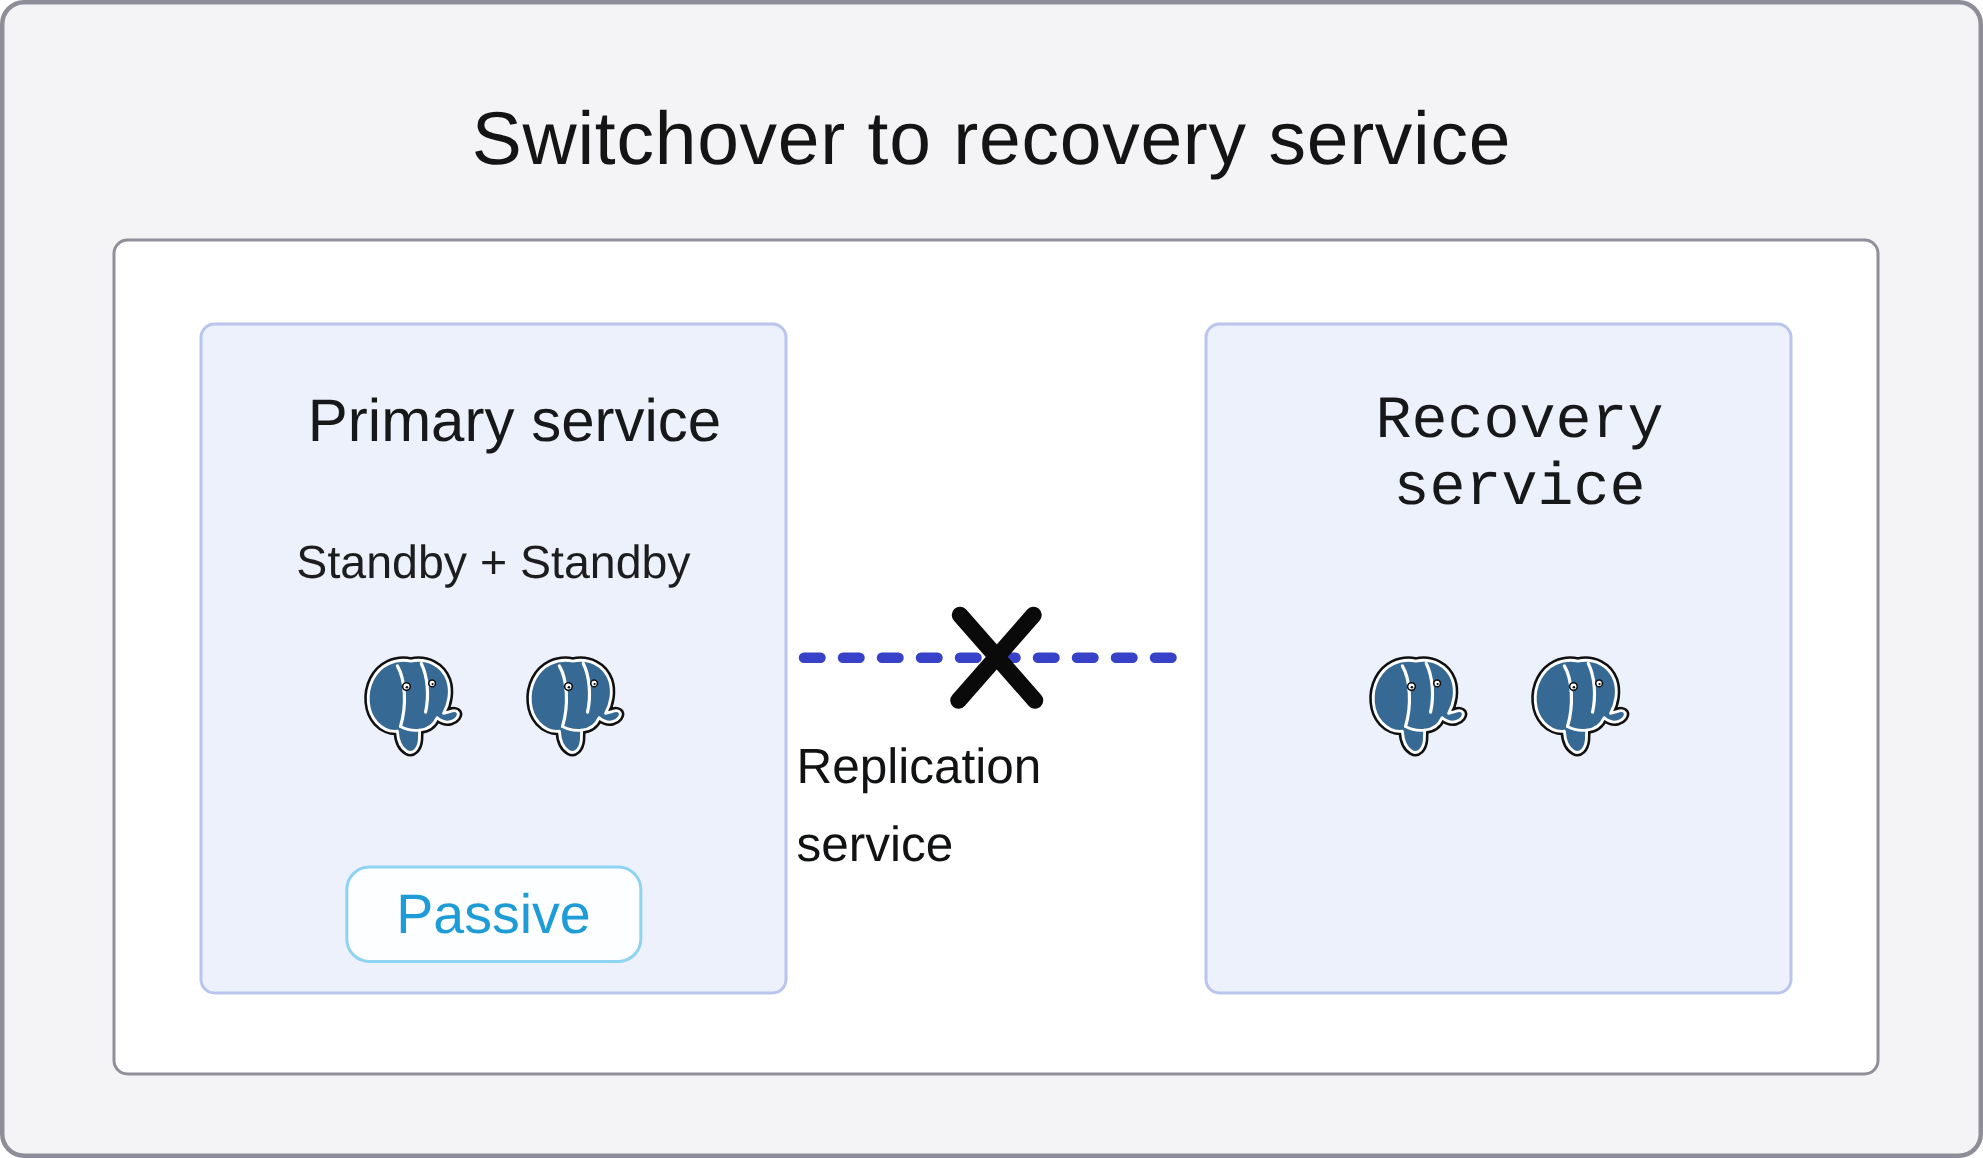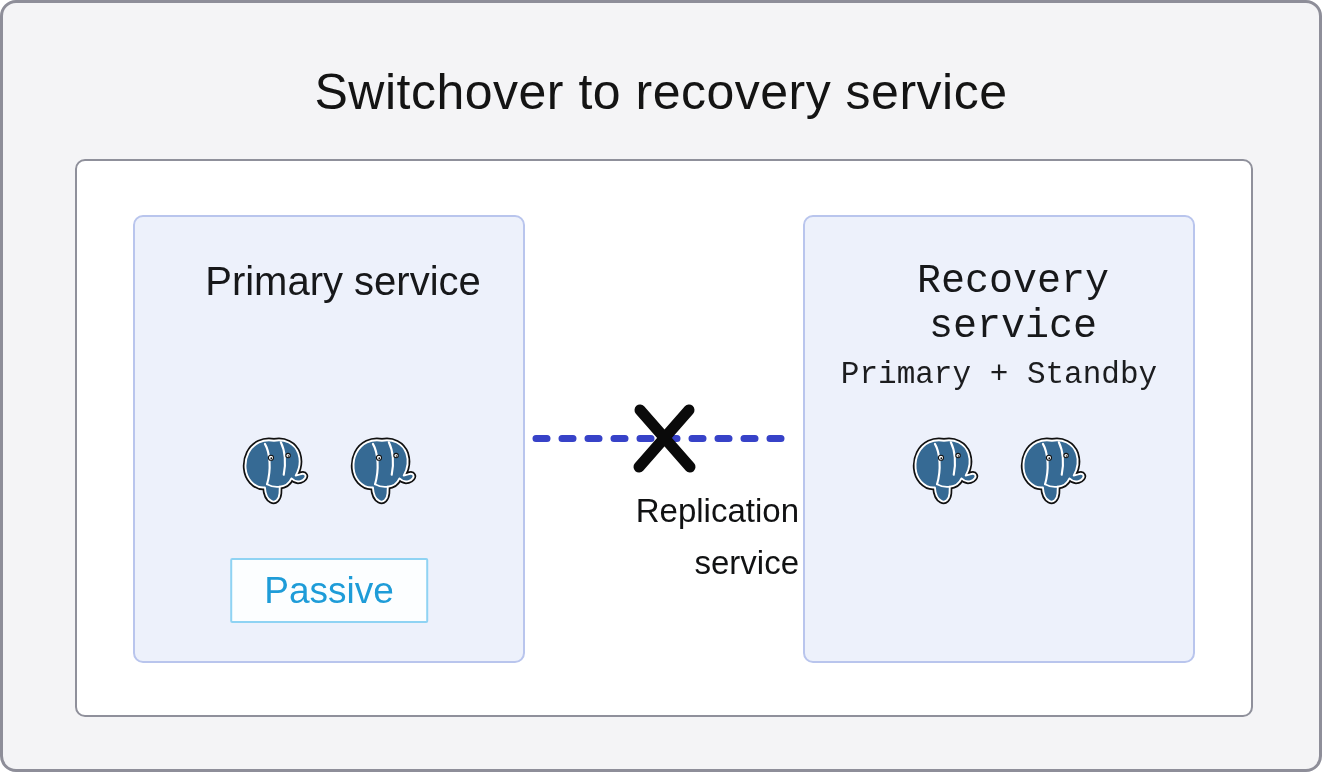"Standby + Standby" div.card-sub { html: none -> <div>Standby + Standby</div> }
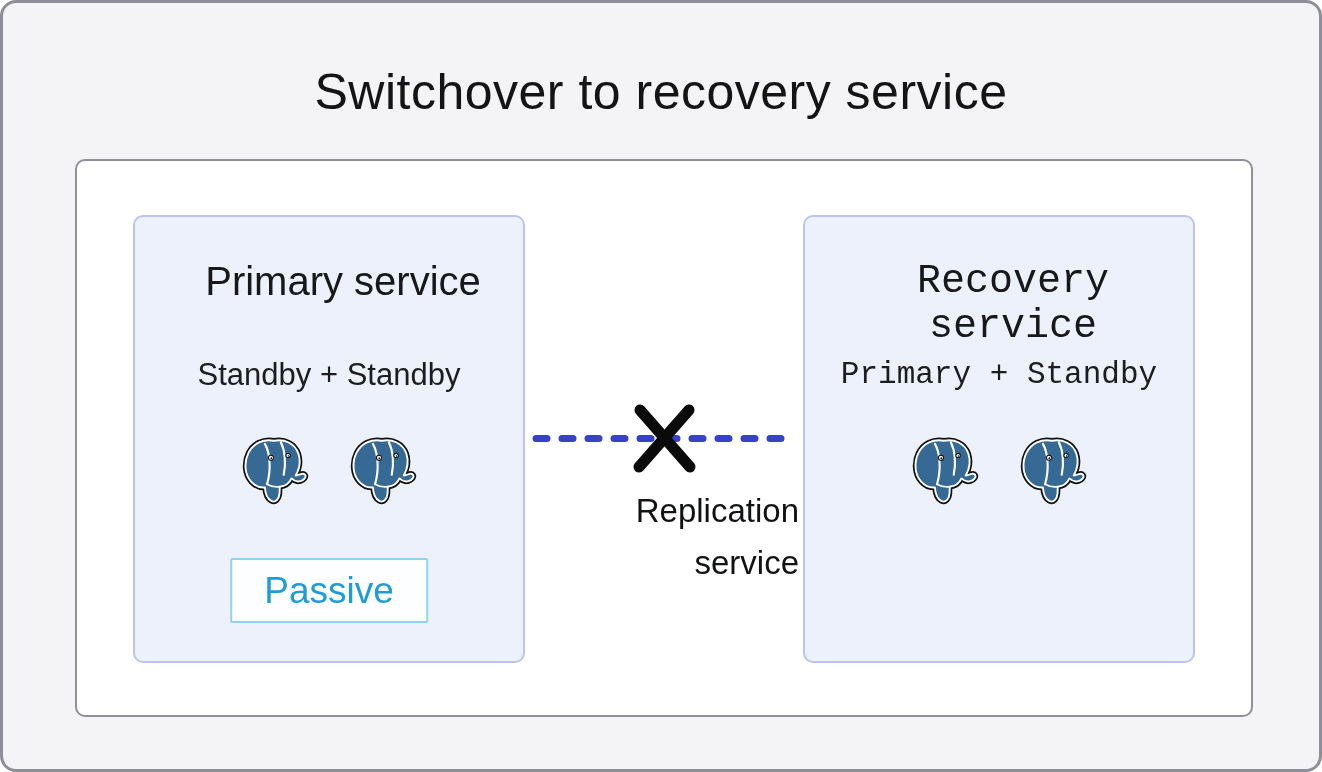"Primary + Standby" div.card-sub { html: <div>Primary + Standby</div> -> none }
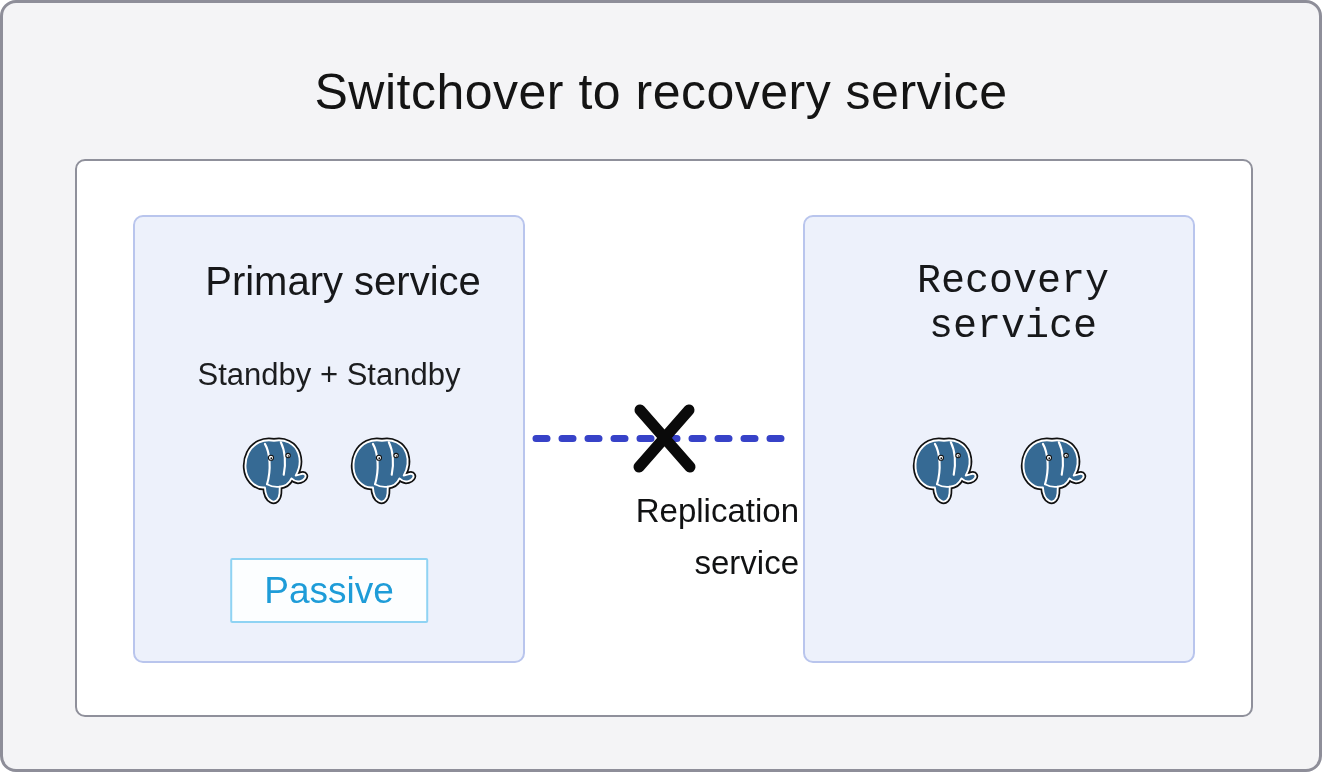"Replication" .replication-label { text-align: right -> left }
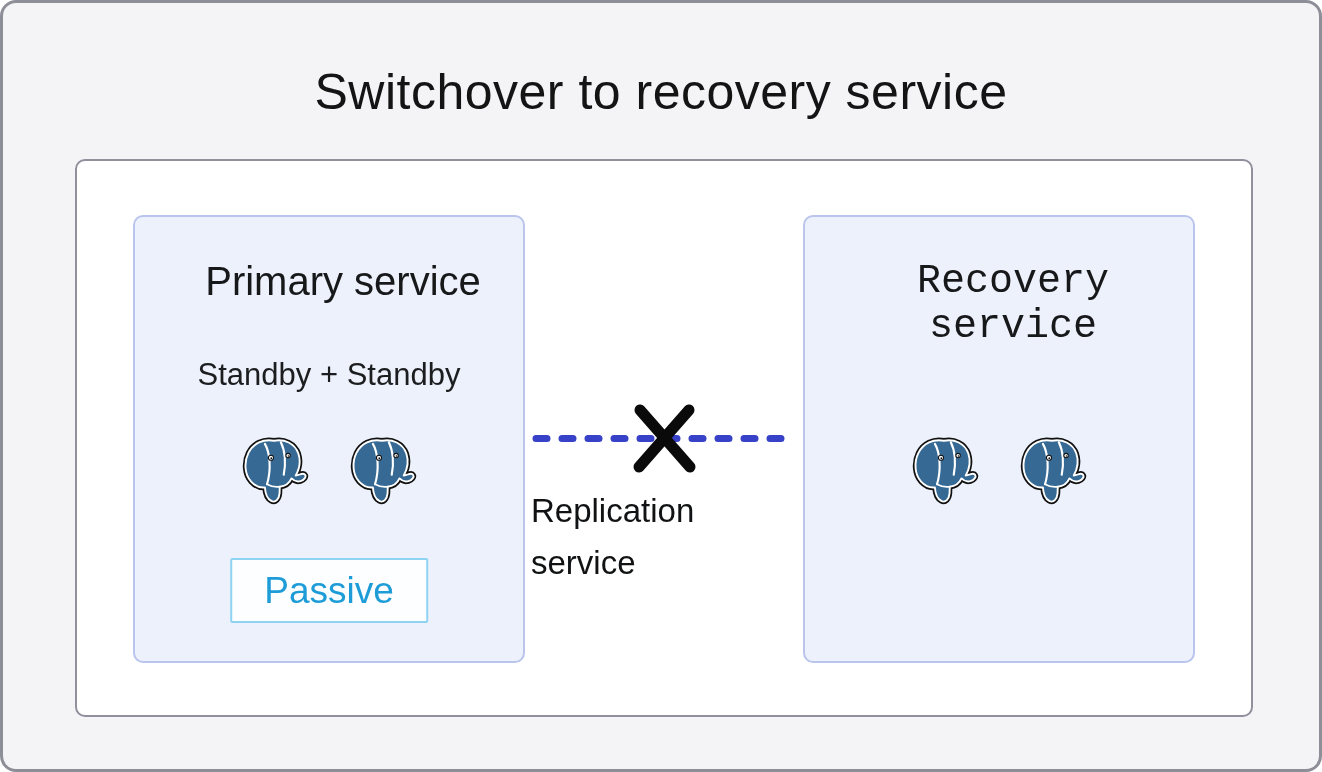"Passive" .badge { border-radius: 2px -> 16px; top: 341px -> 360px }
